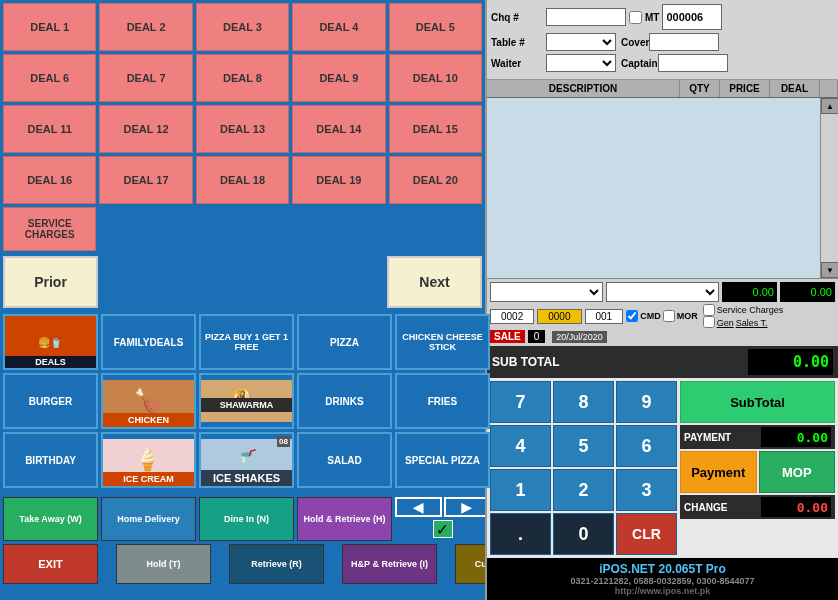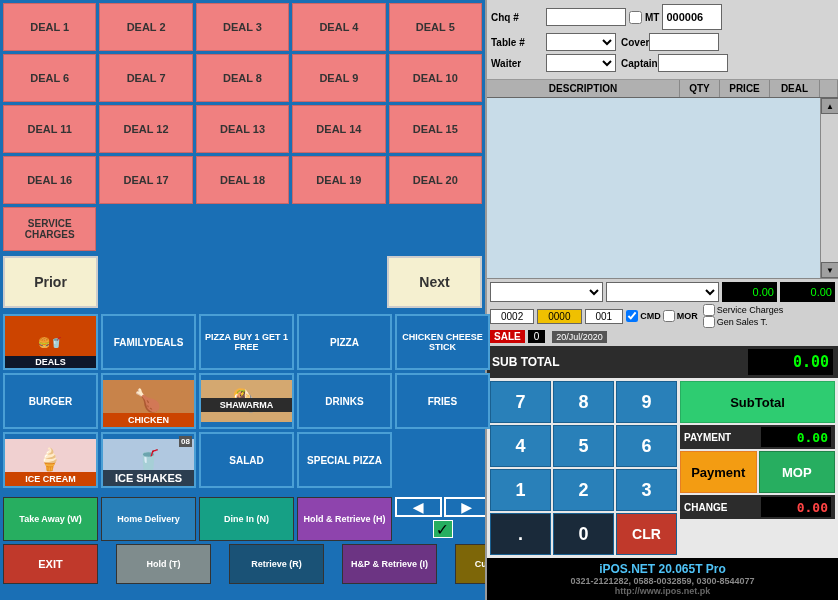"Gen" div { align-items: center -> flex-end; text-decoration: none -> underline }
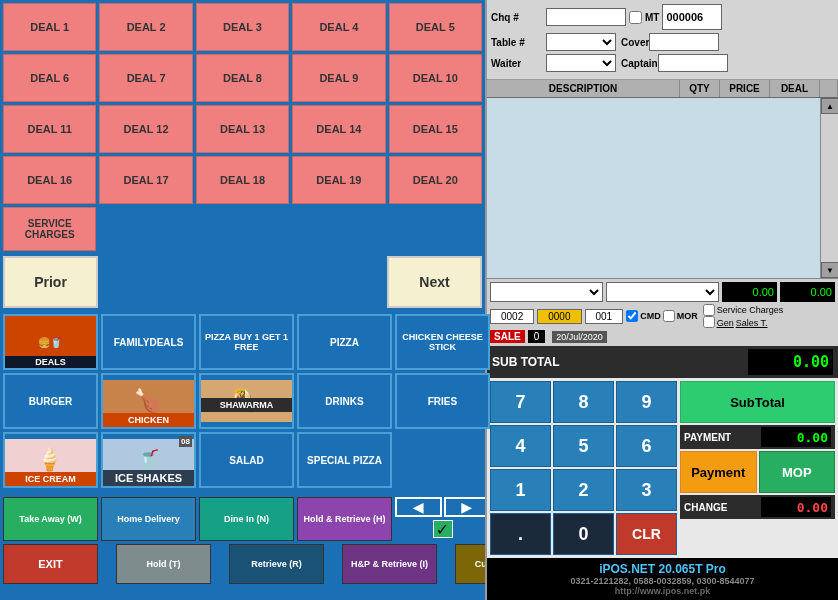"BIRTHDAY" button.cat-btn { html: none -> <button>BIRTHDAY</button> }
